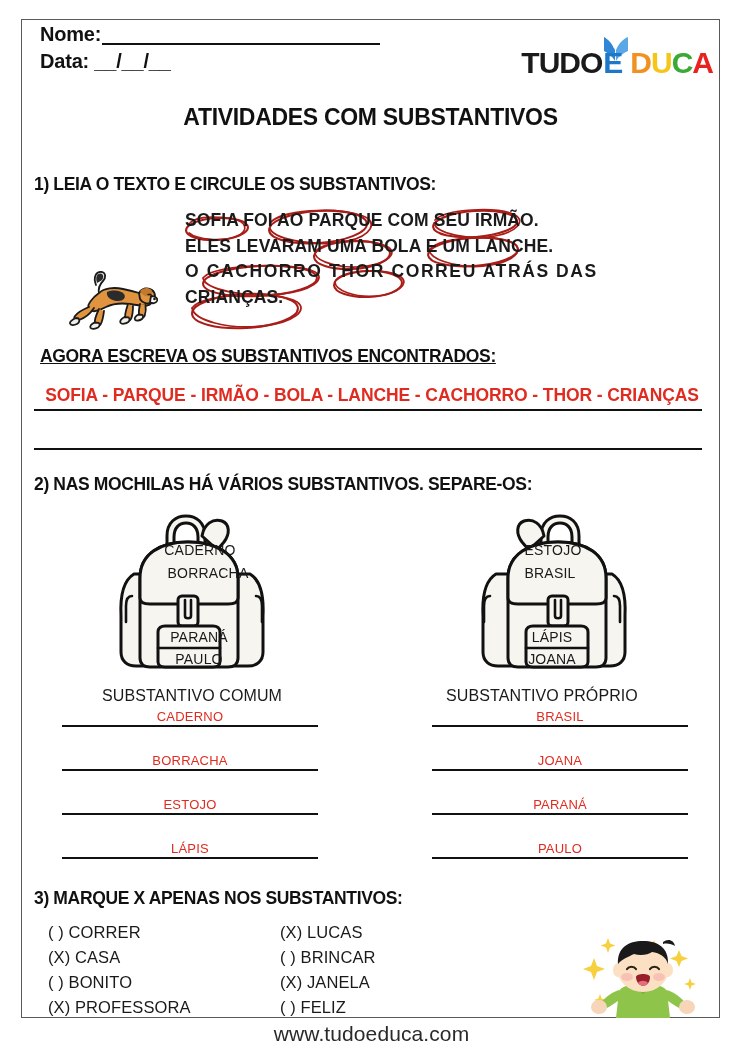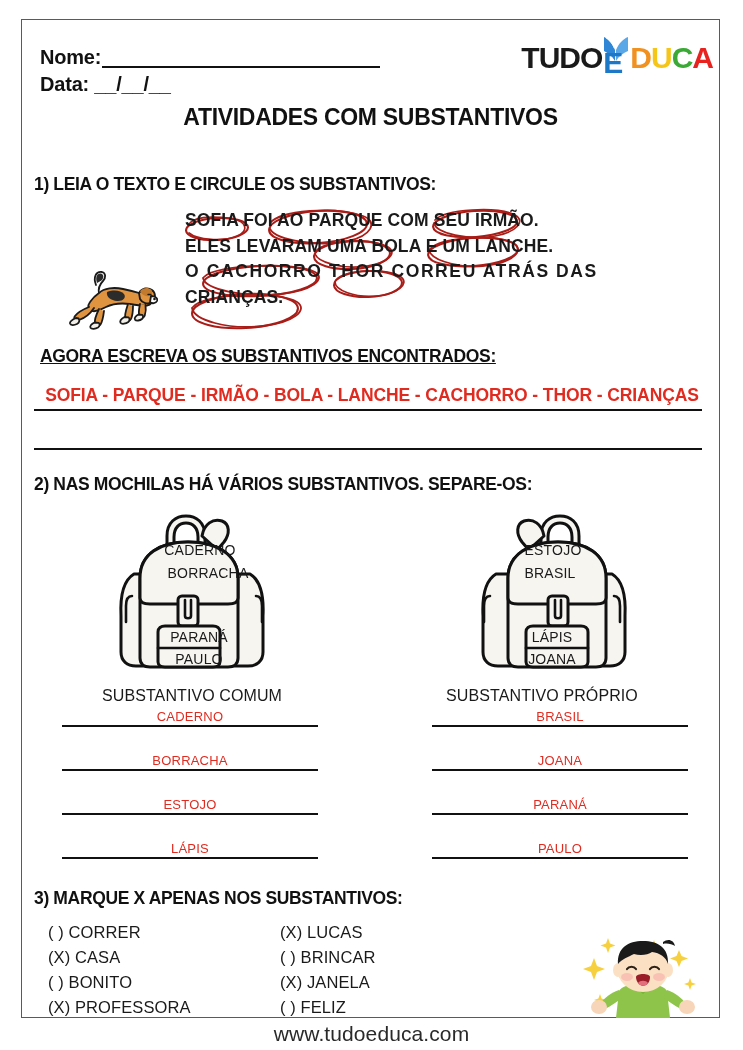"Nome:" #header-block { top: 24px -> 1px }
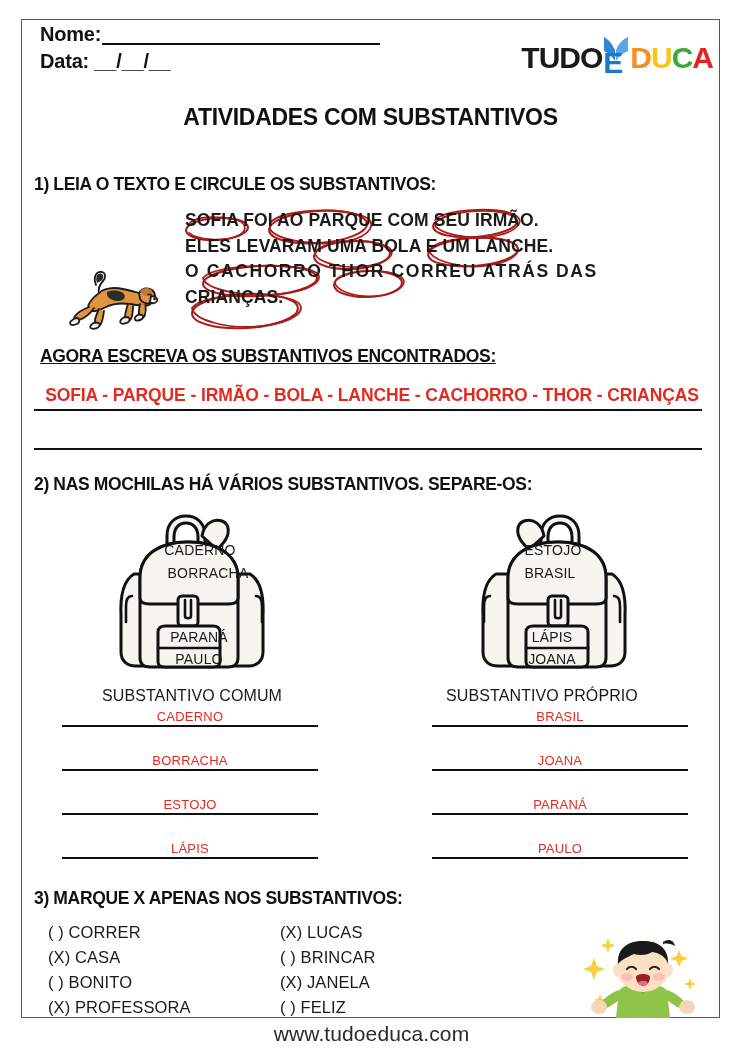"TUDO" .logo-text { align-items: center -> flex-end }
